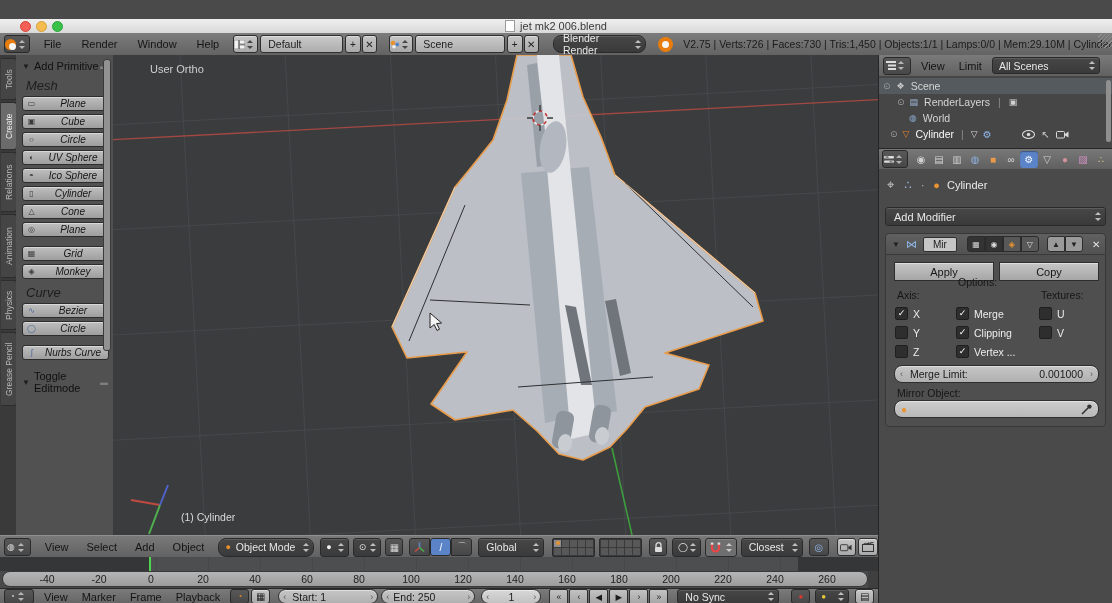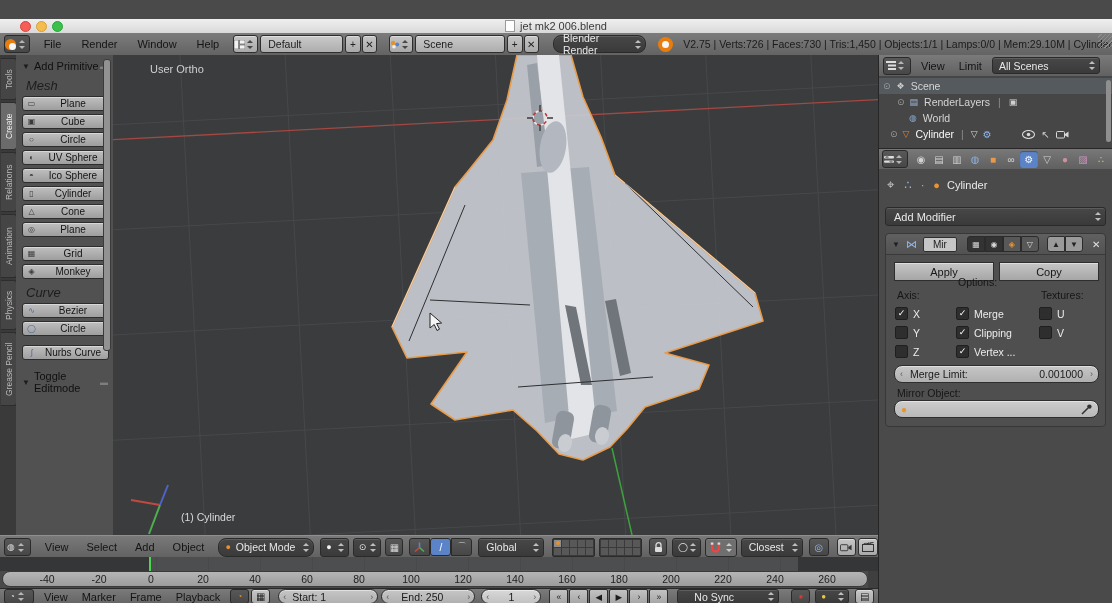"Plane" .btn3d .blbl { font-style: none -> italic }
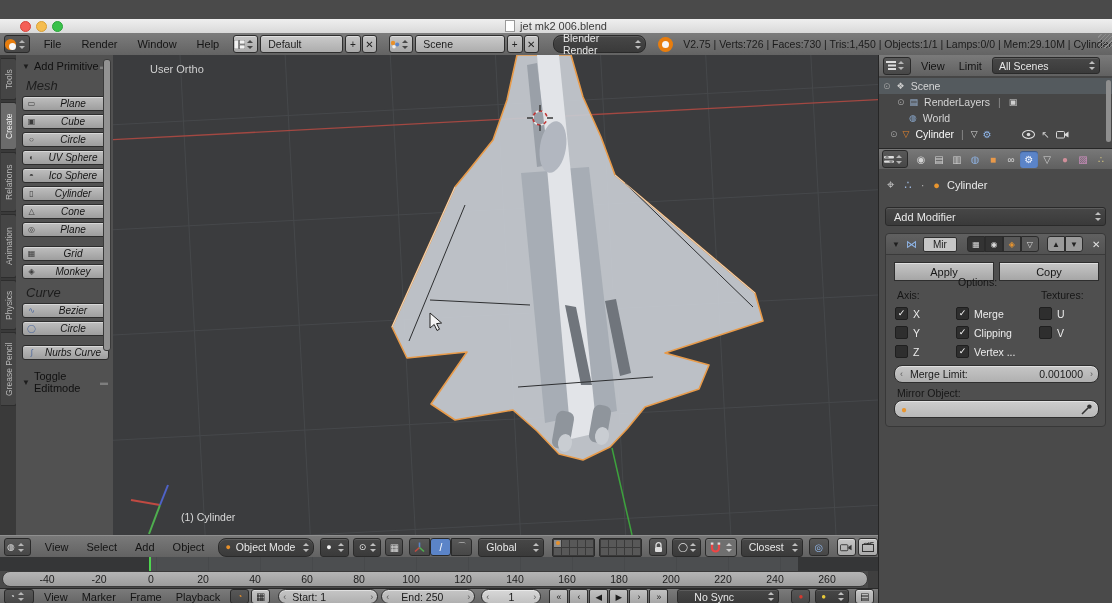"End: 250" span { margin-left: 12px -> 4px }
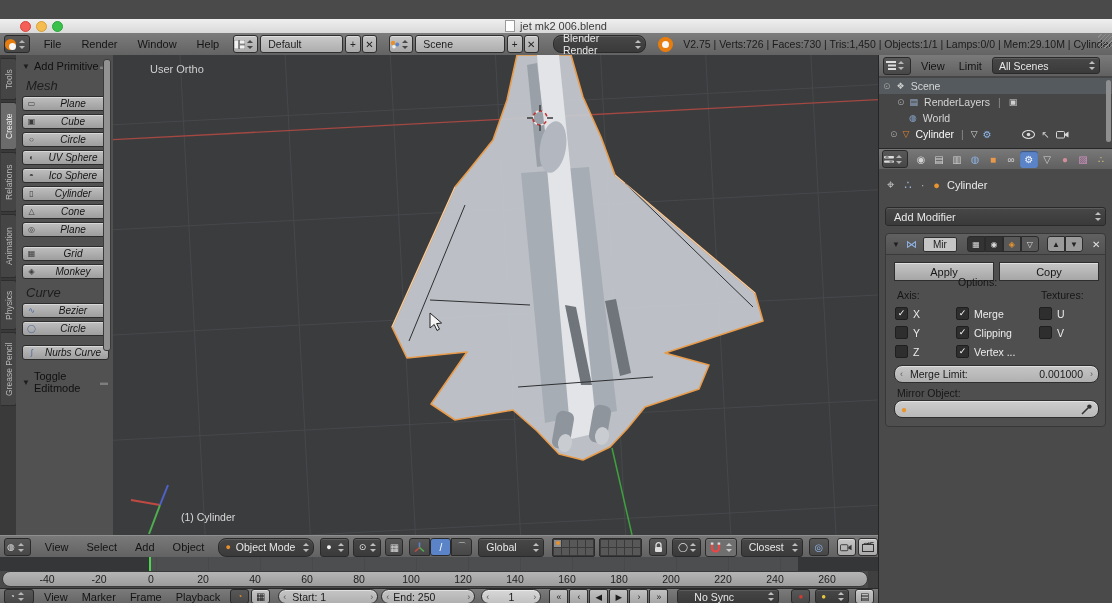"No Sync" span { margin-left: 16px -> 7px }
